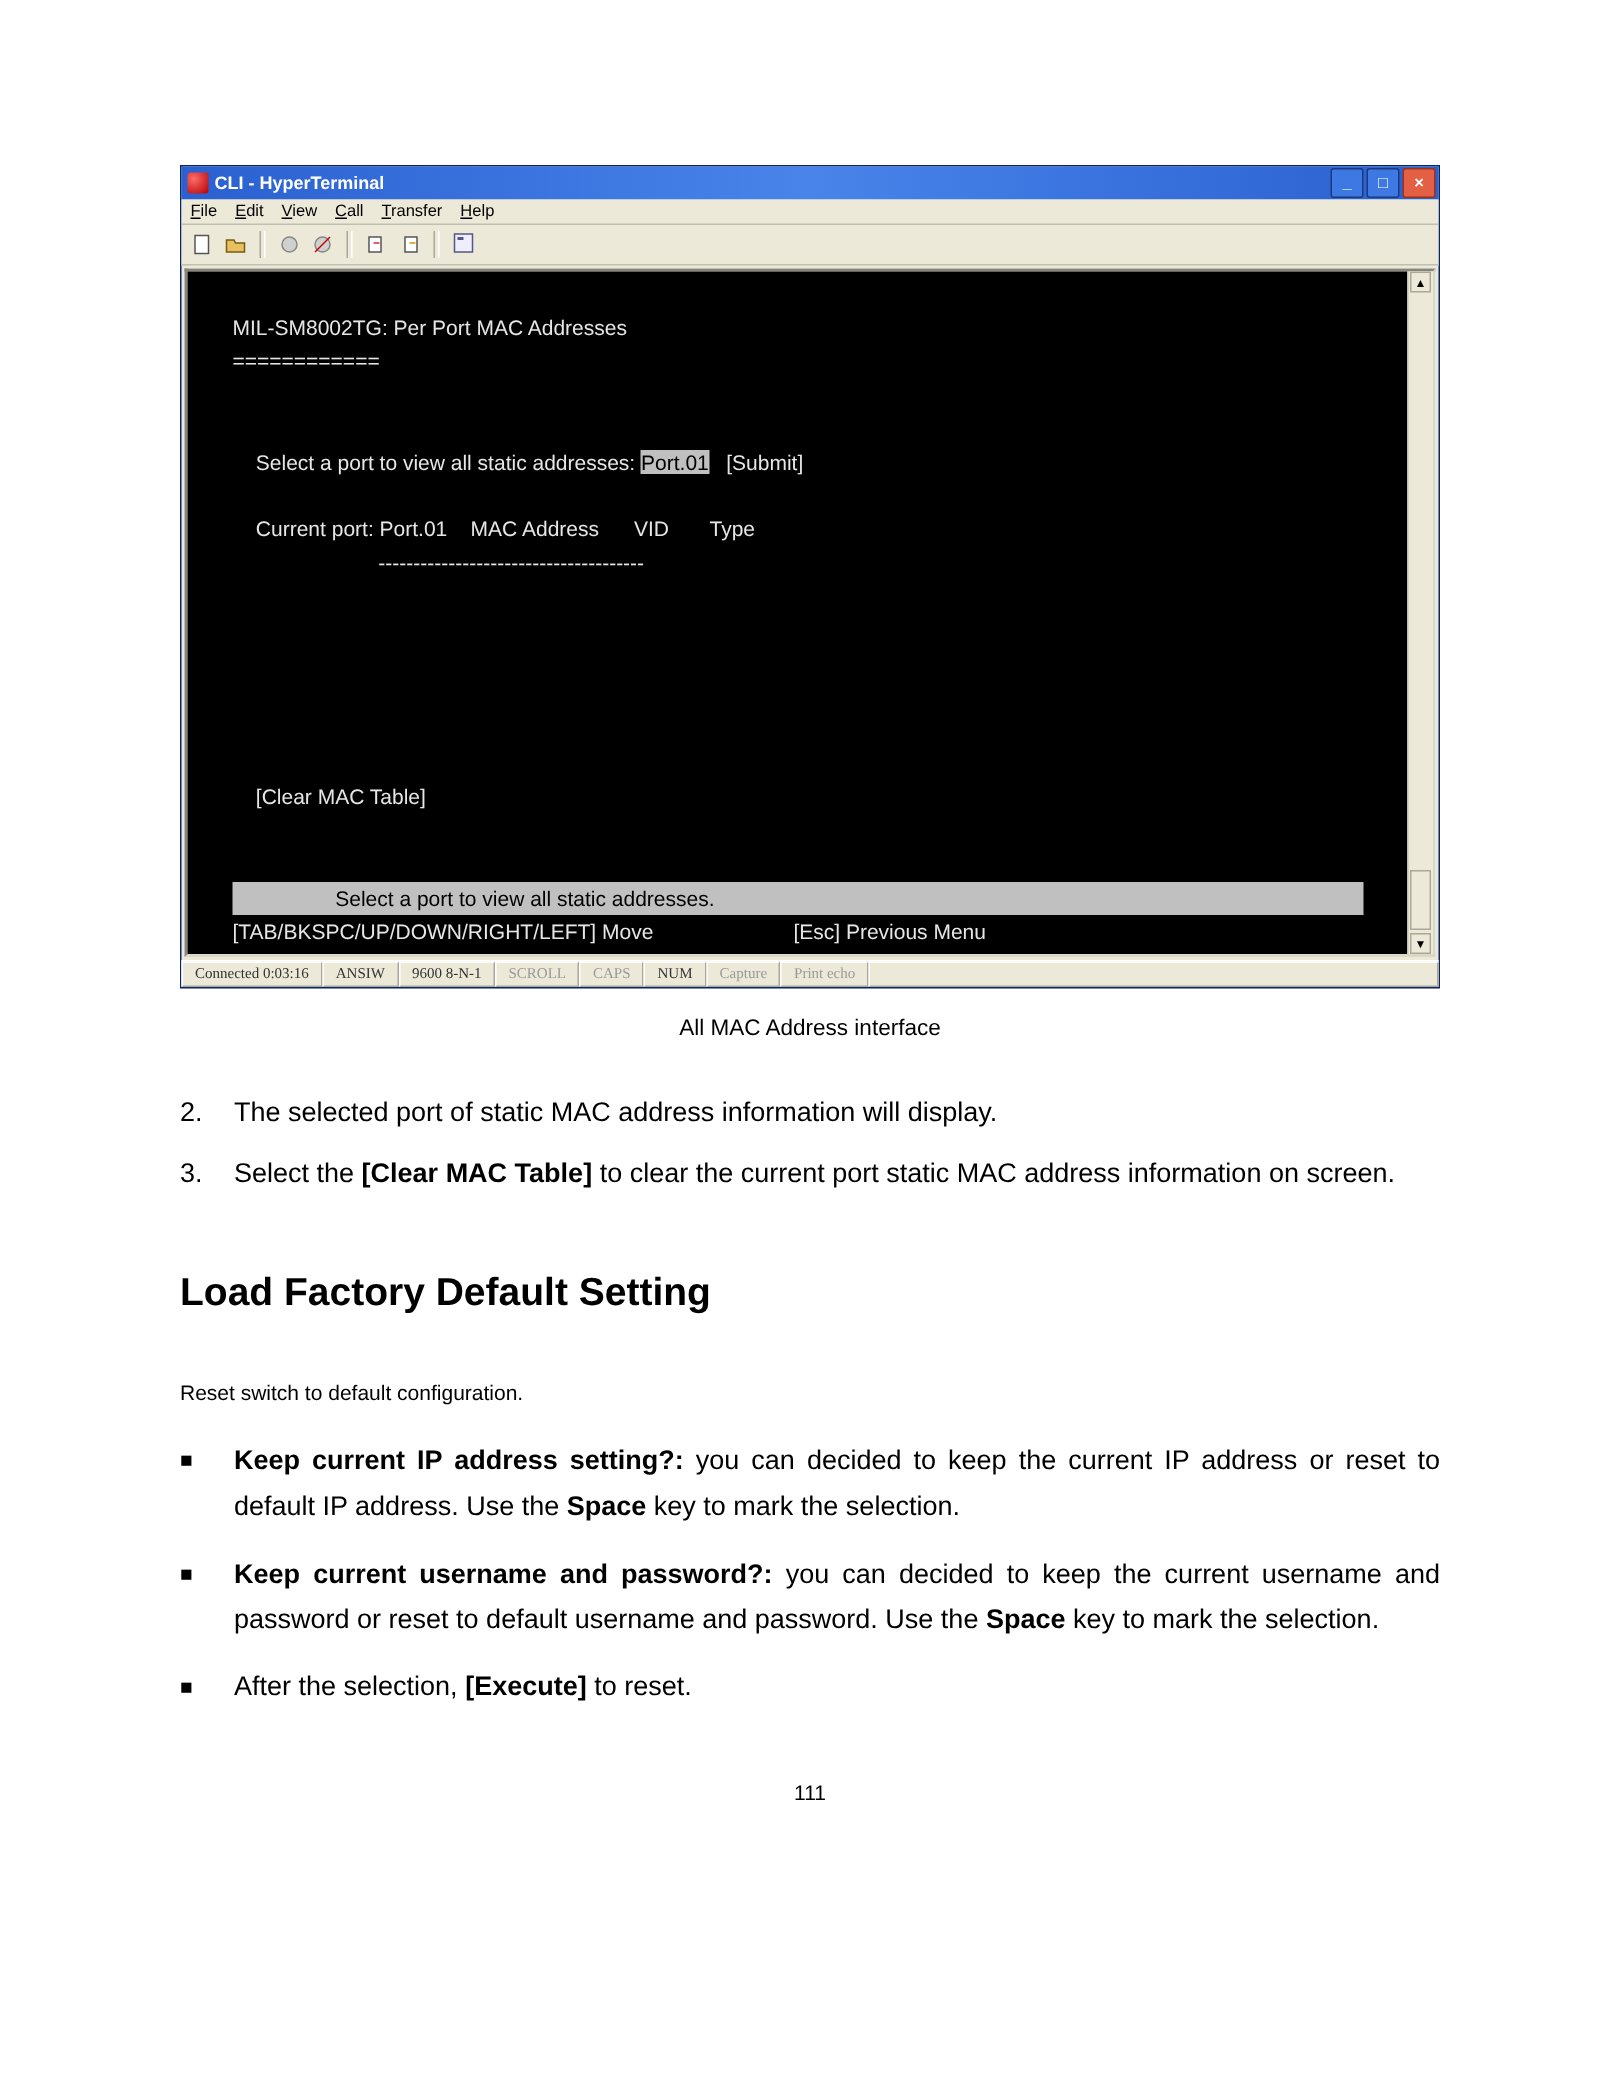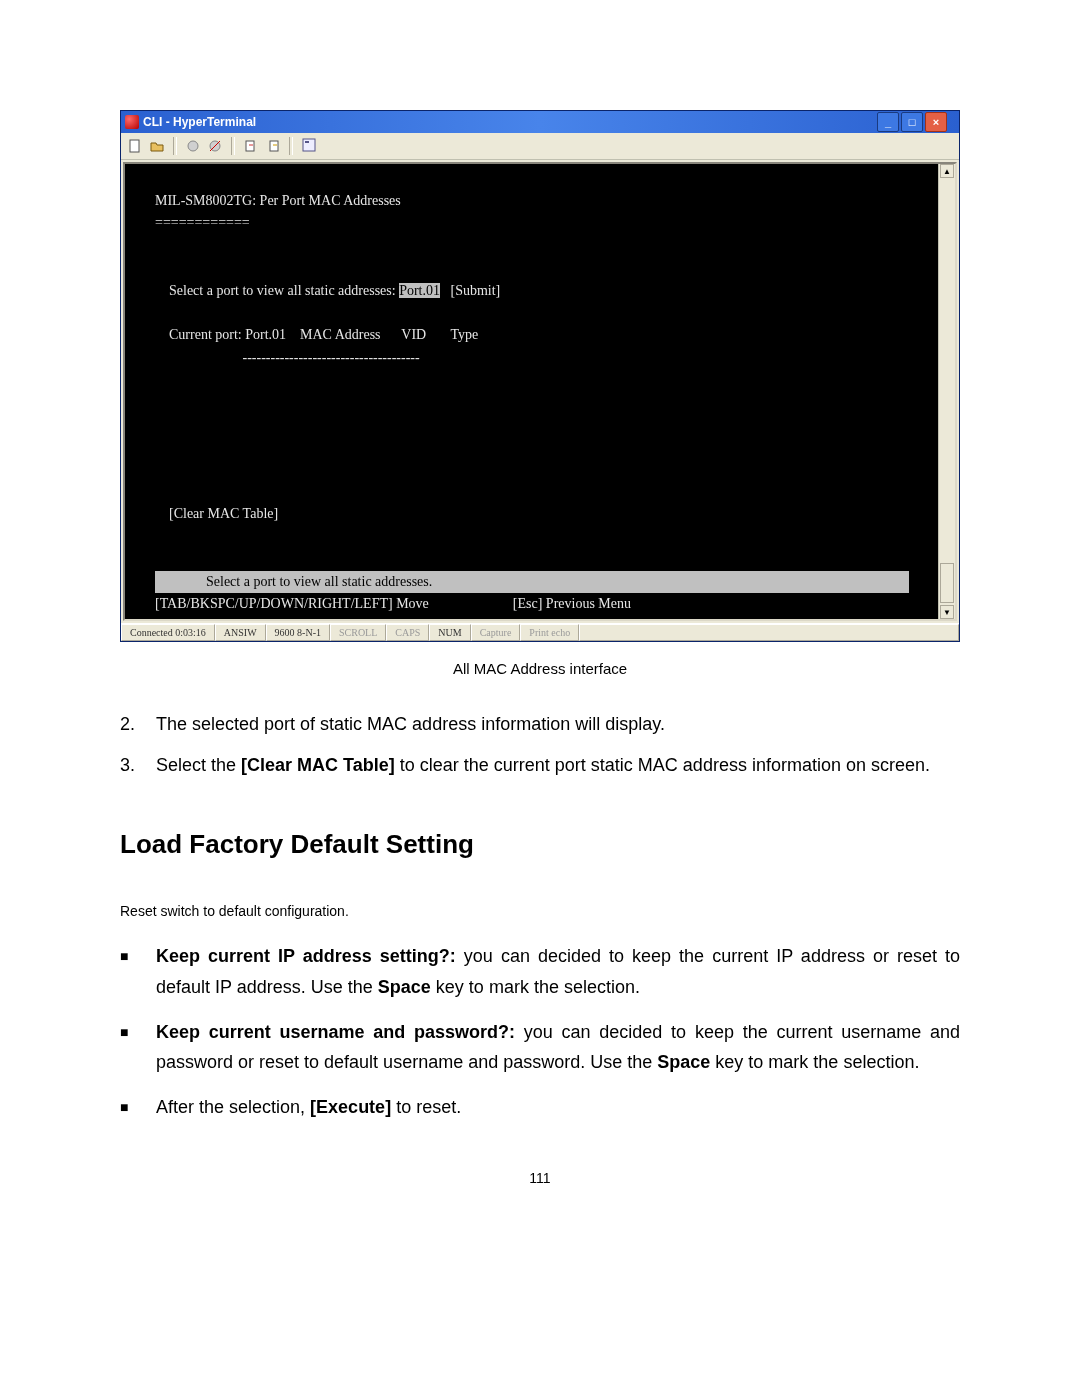"CLI - HyperTerminal" .titlebar { padding: 0 12px 0 4px -> 0 2px 0 4px }
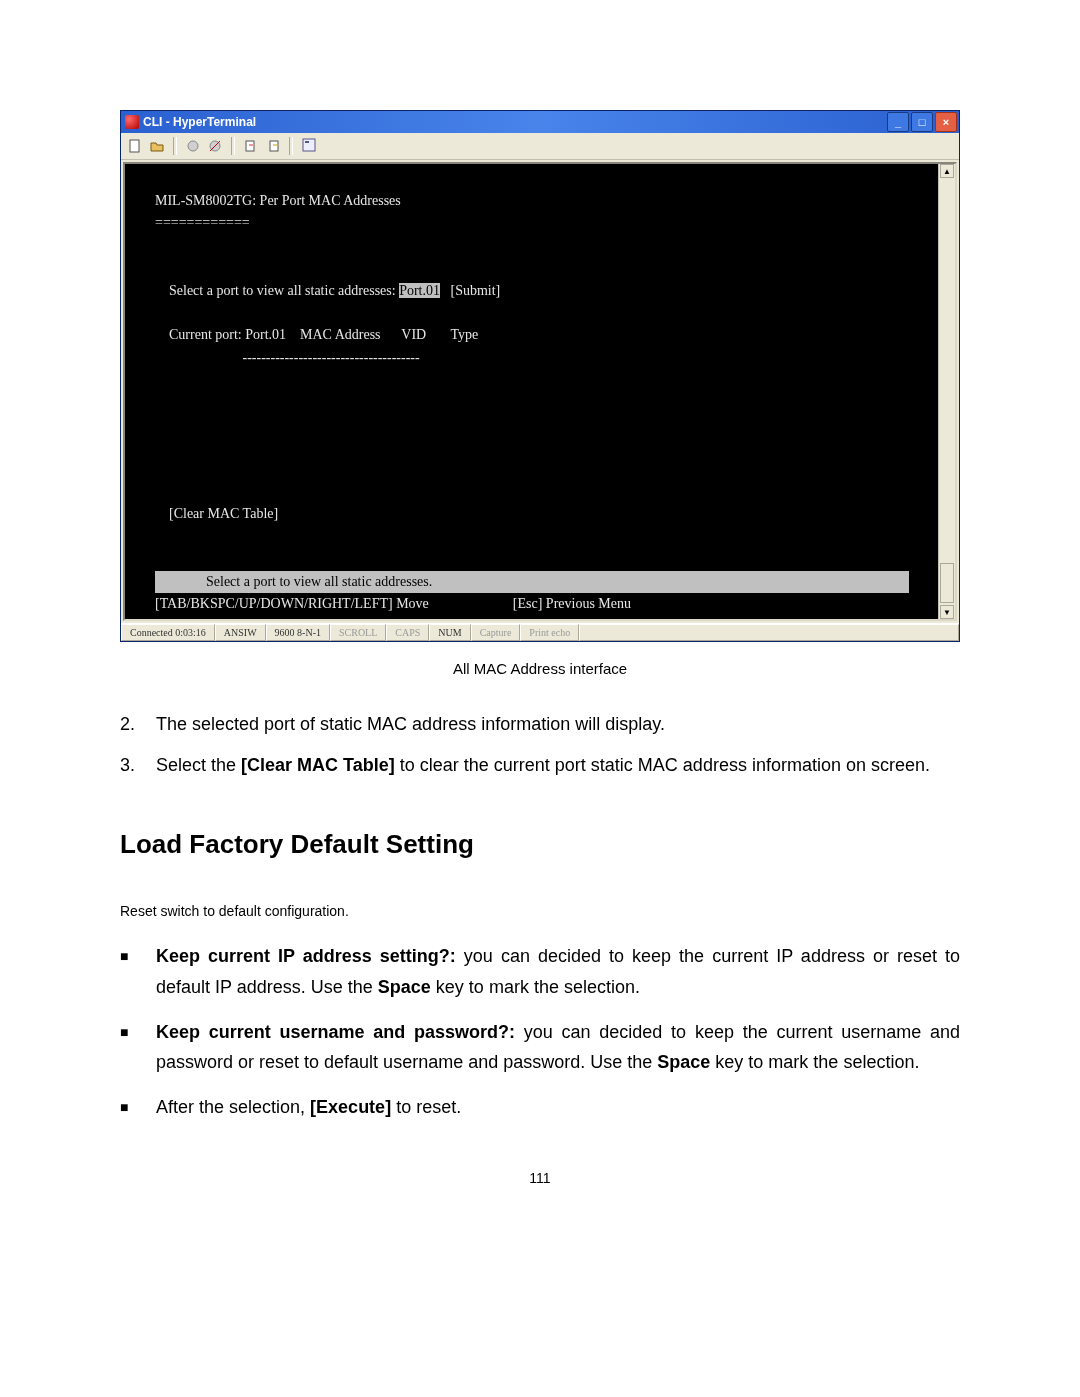"File" div.menubar { html: none -> <div> <span><span>F</span>ile</span> <span><span>E</span>dit</span> <span><span>V</span>iew</span> <span><span>C</span>all</span> <span><span>T</span>ransfer</span> <span><span>H</span>elp</span> </div> }
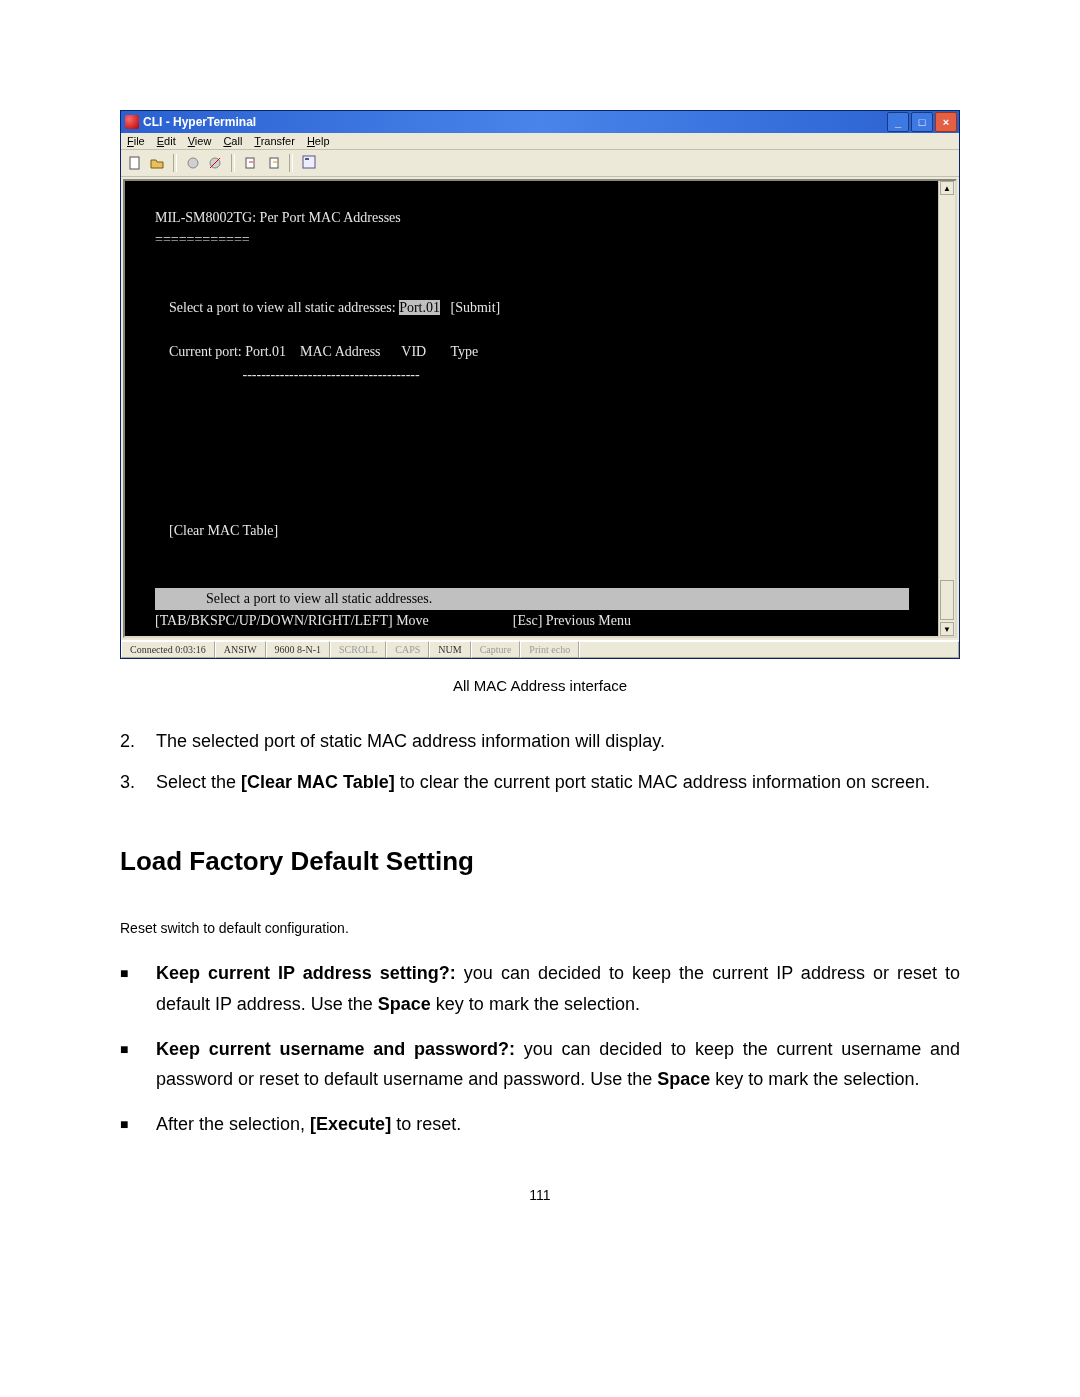"MIL-SM8002TG: Per Port MAC Addresses" .terminal { font-family: Liberation Serif, serif -> Liberation Sans, sans-serif }
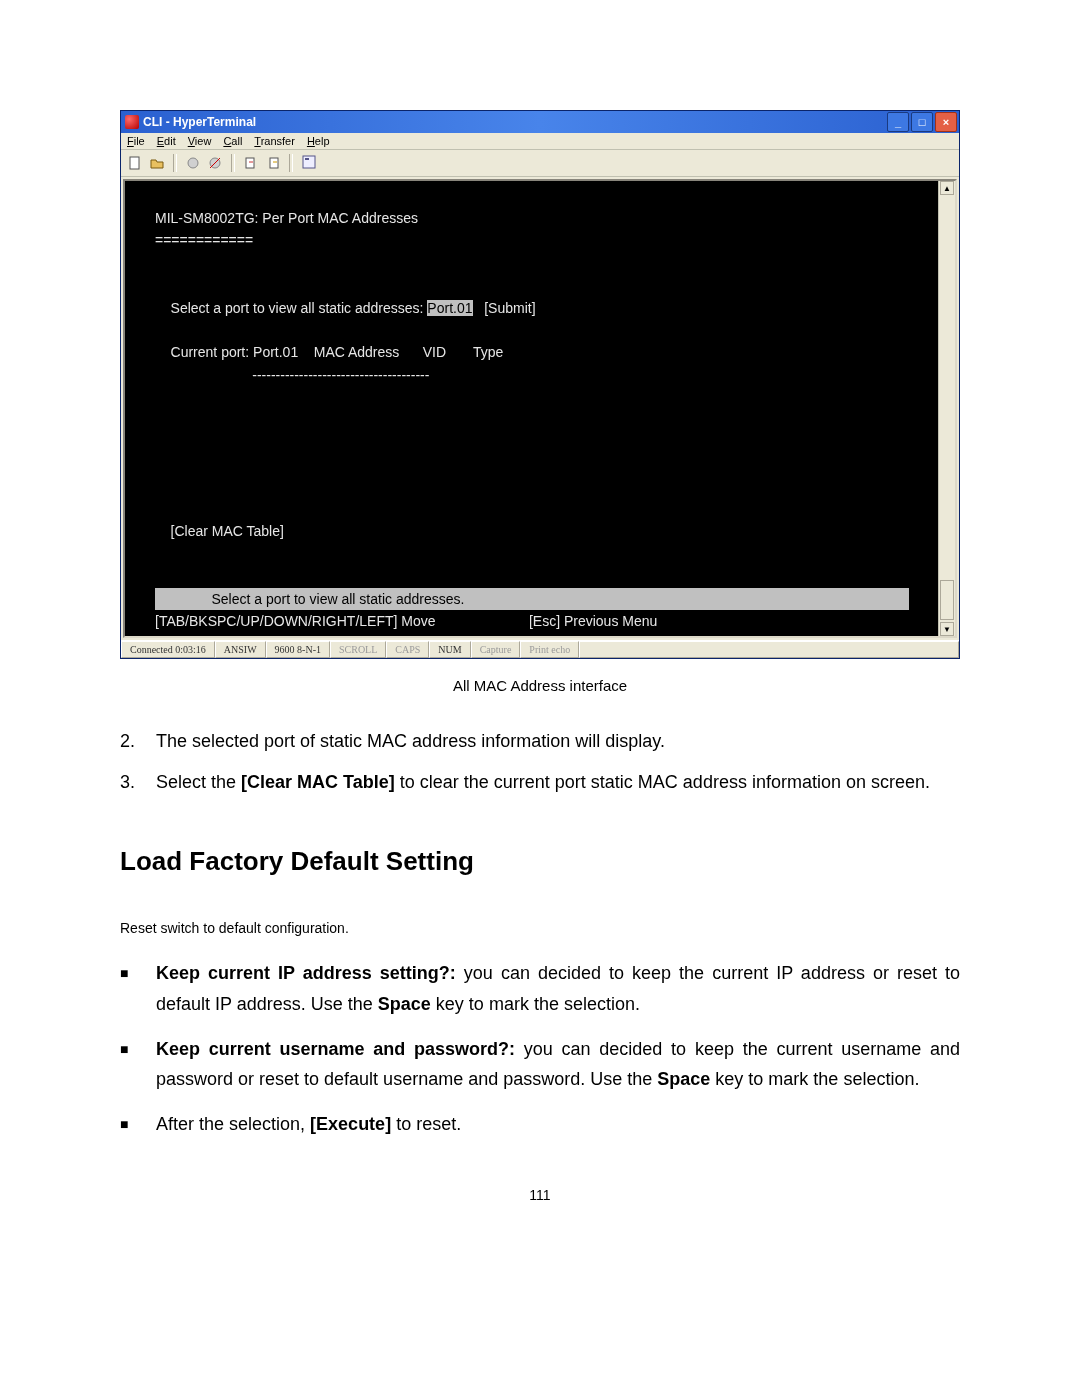"Select a port to view all static addresses." .term-invert { padding: 0 2px -> 0 14px }
